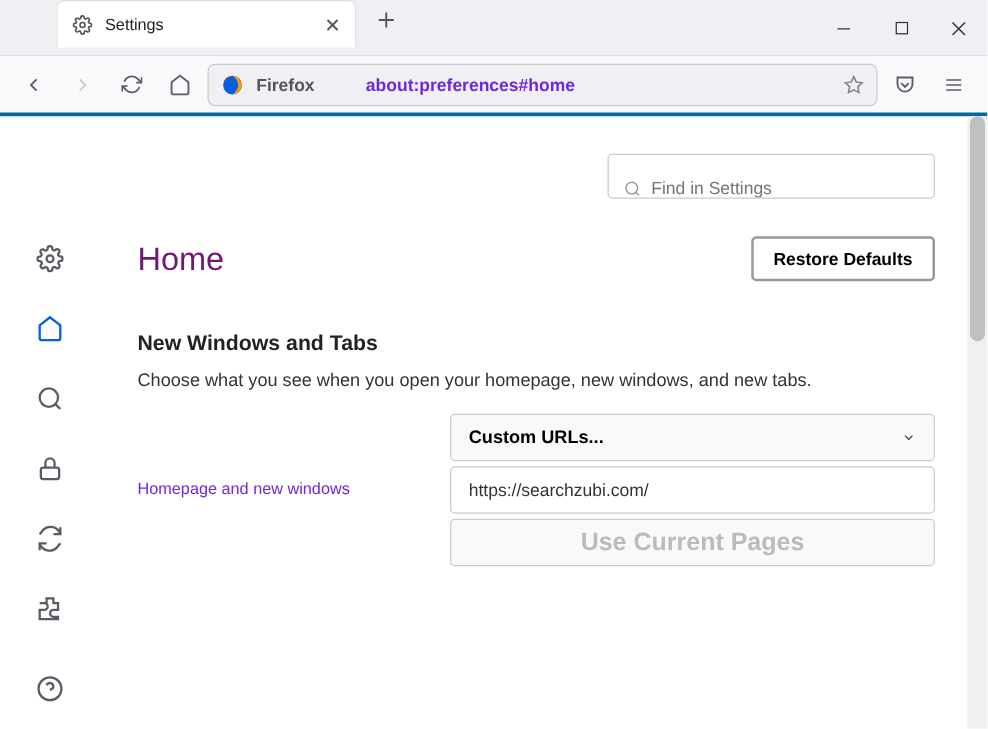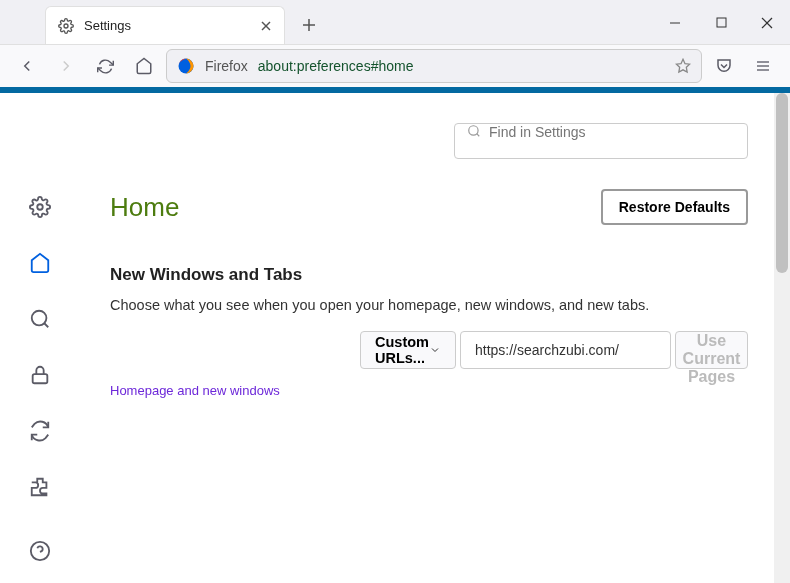"Settings" .tab-bar { align-items: flex-end -> flex-start }
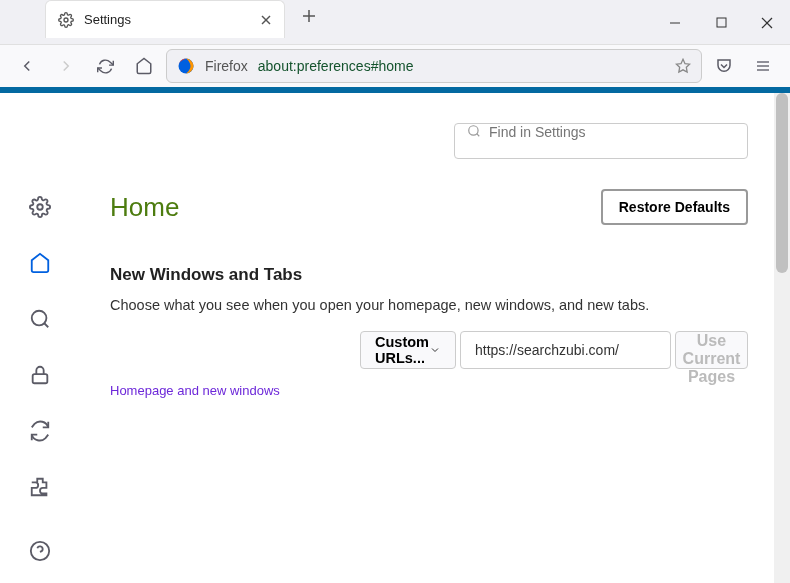"Firefox" .toolbar { border-bottom: 6px solid #0369a1 -> 3px solid #0369a1; font-weight: none -> bold }
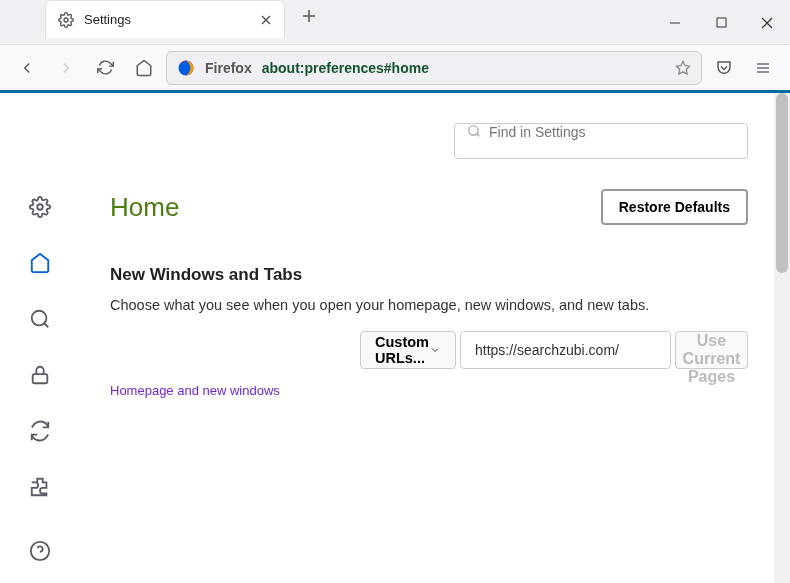"about:preferences#home" .url-text { color: #14532d -> #6d28d9; margin-left: none -> 31px }
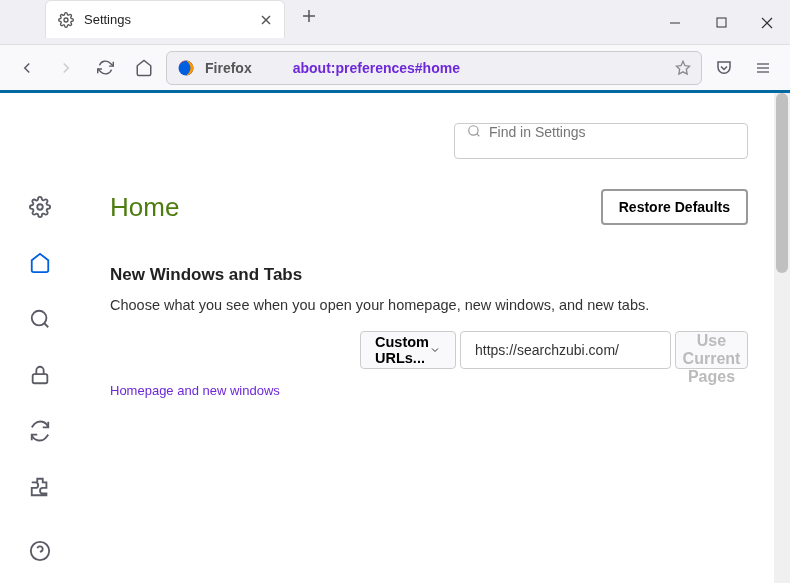"Find in Settings" .find { align-items: flex-start -> flex-end; width: 294px -> 262px }
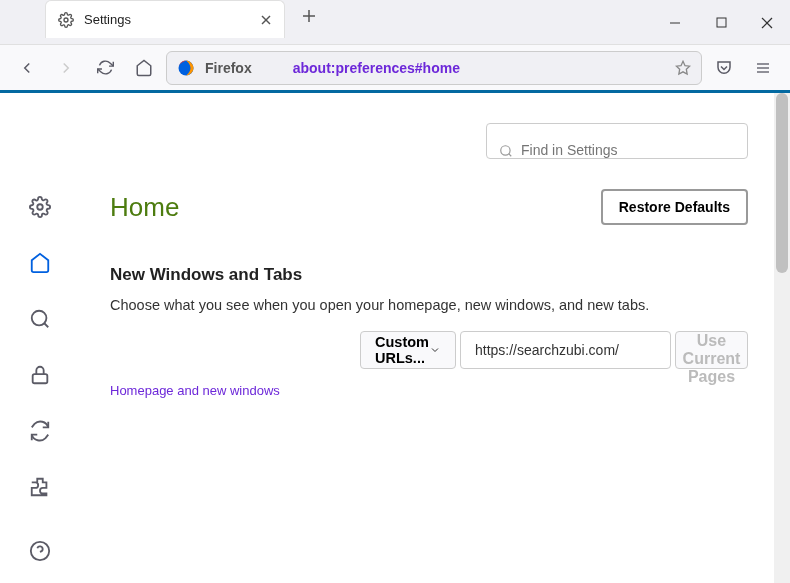"Home" .page-title { color: #4d7c0f -> #701a75 }
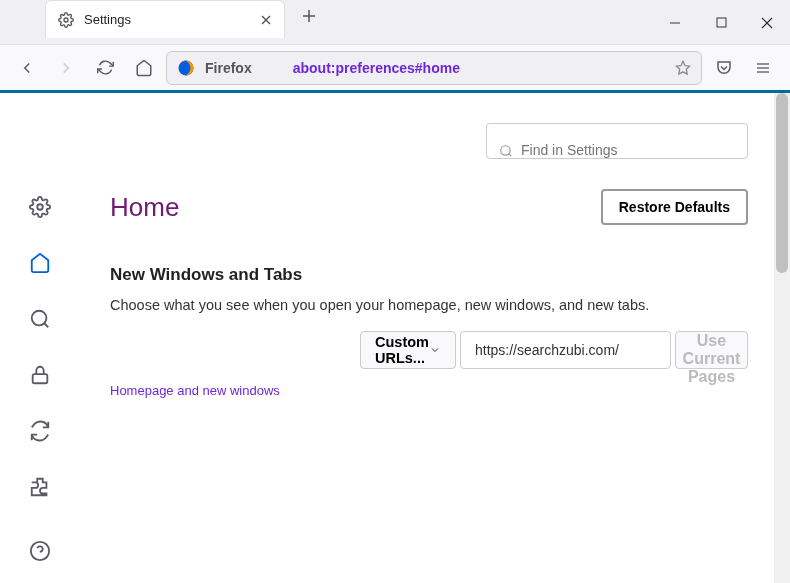"Custom URLs..." .form-controls { flex-direction: none -> column }
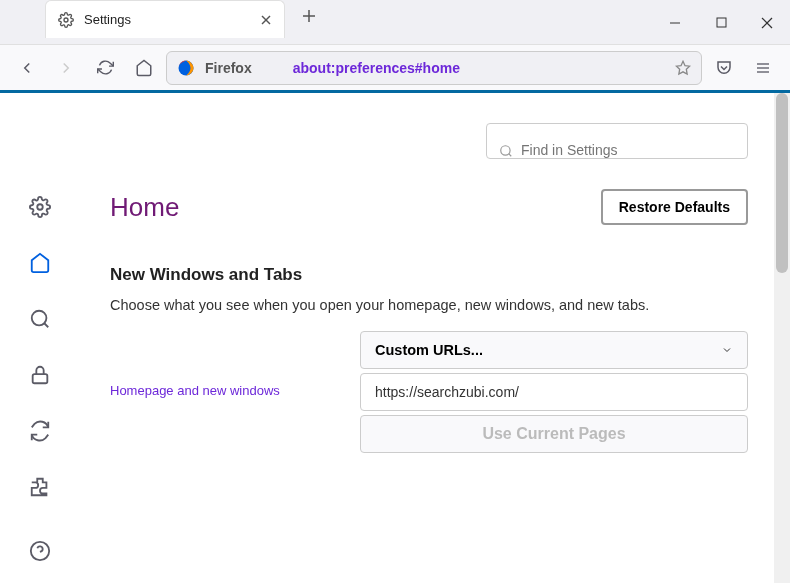"Use Current Pages" .btn { font-size: 16px -> 20px }
